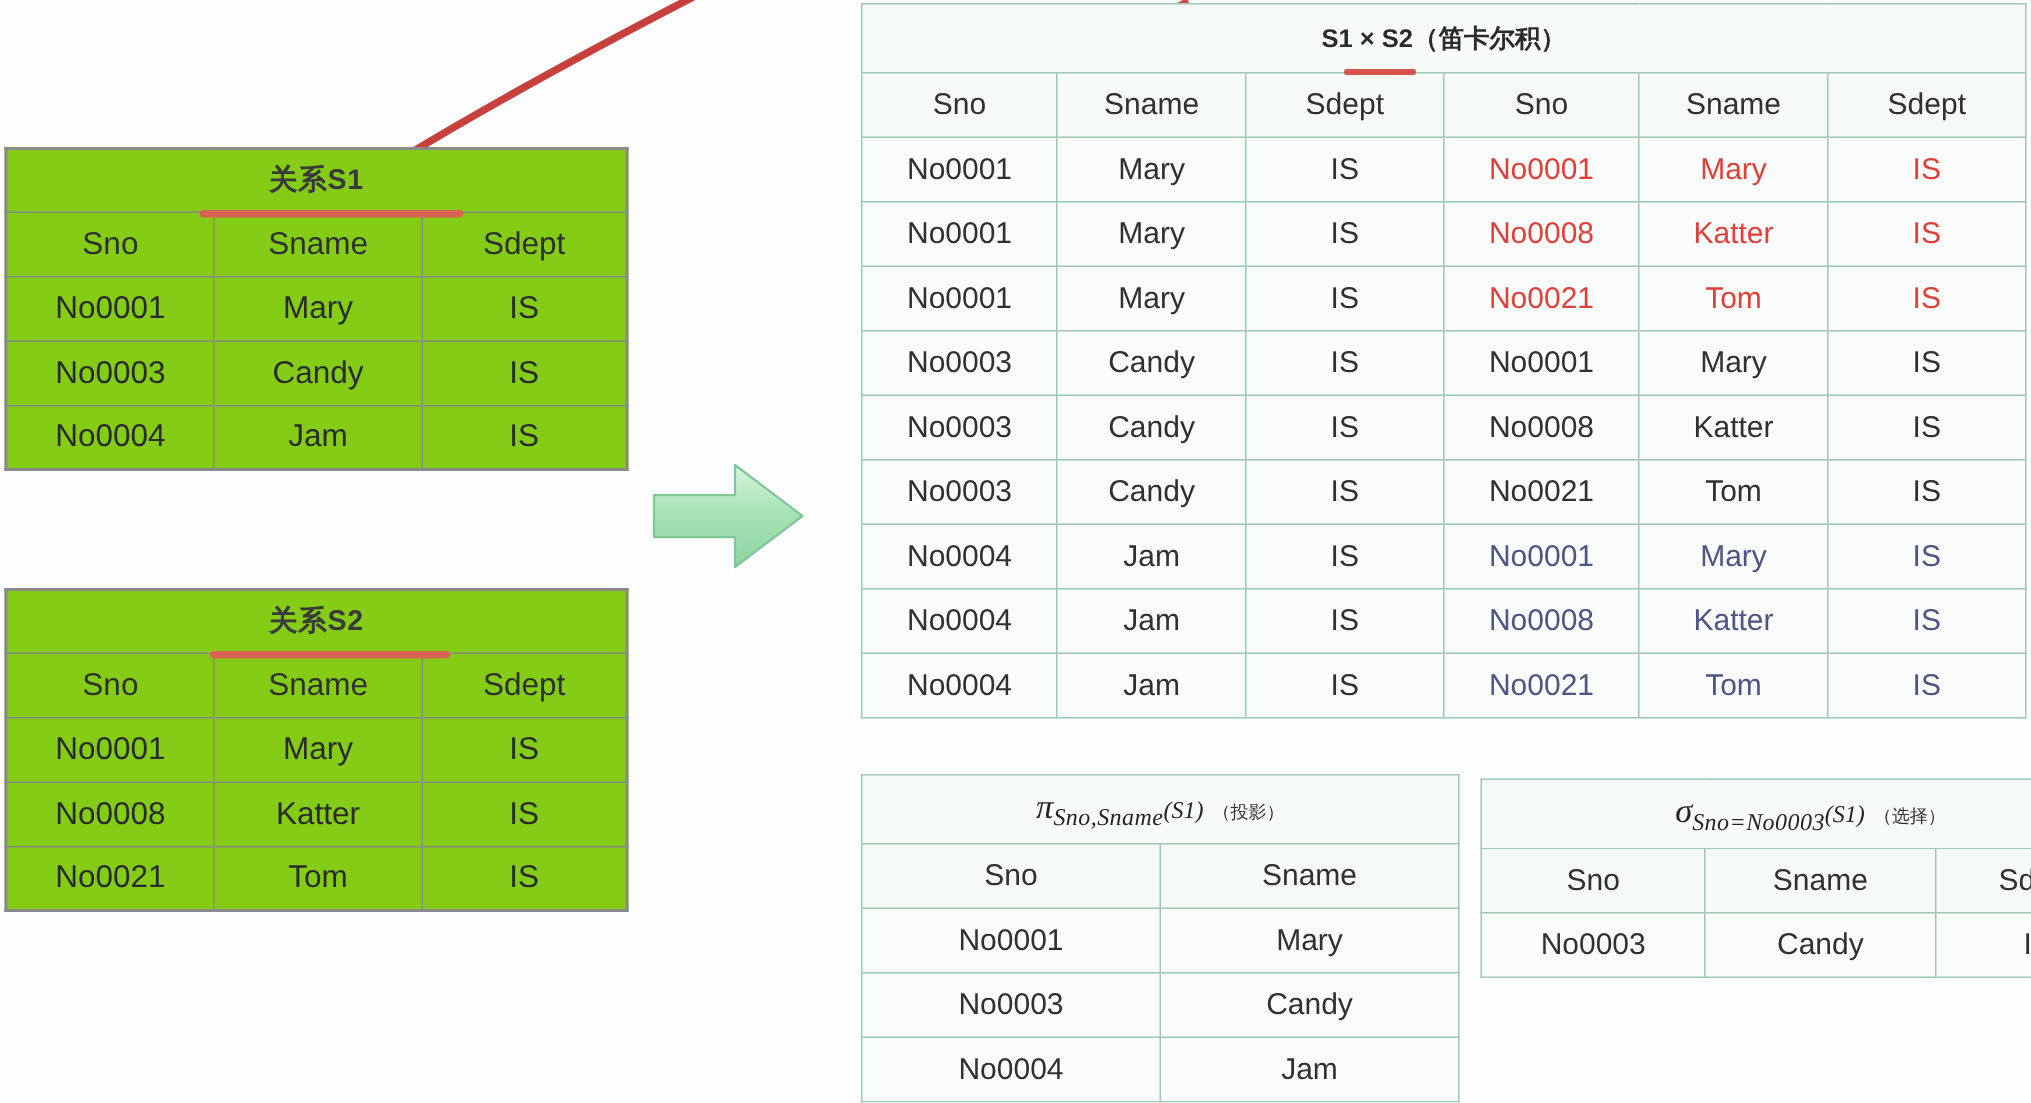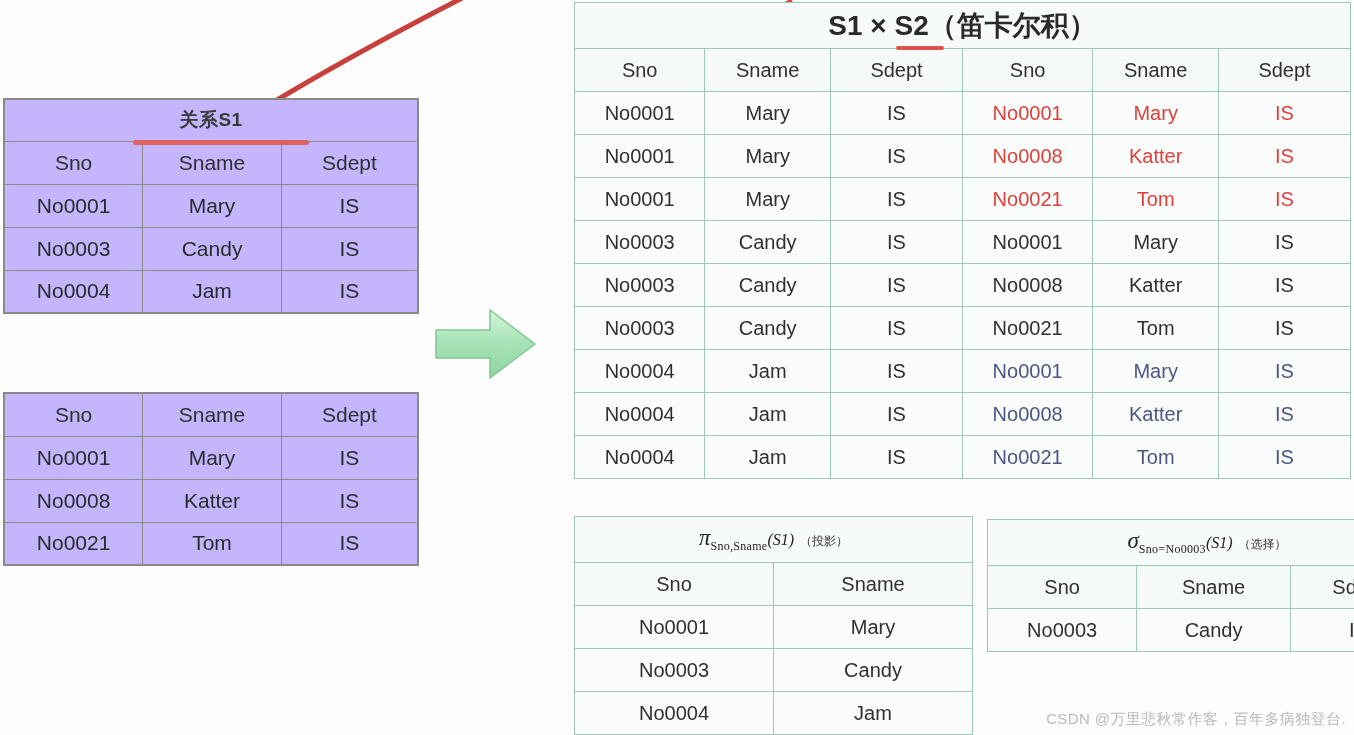"S1 × S2" .cp-title { font-size: 28px -> 17px }
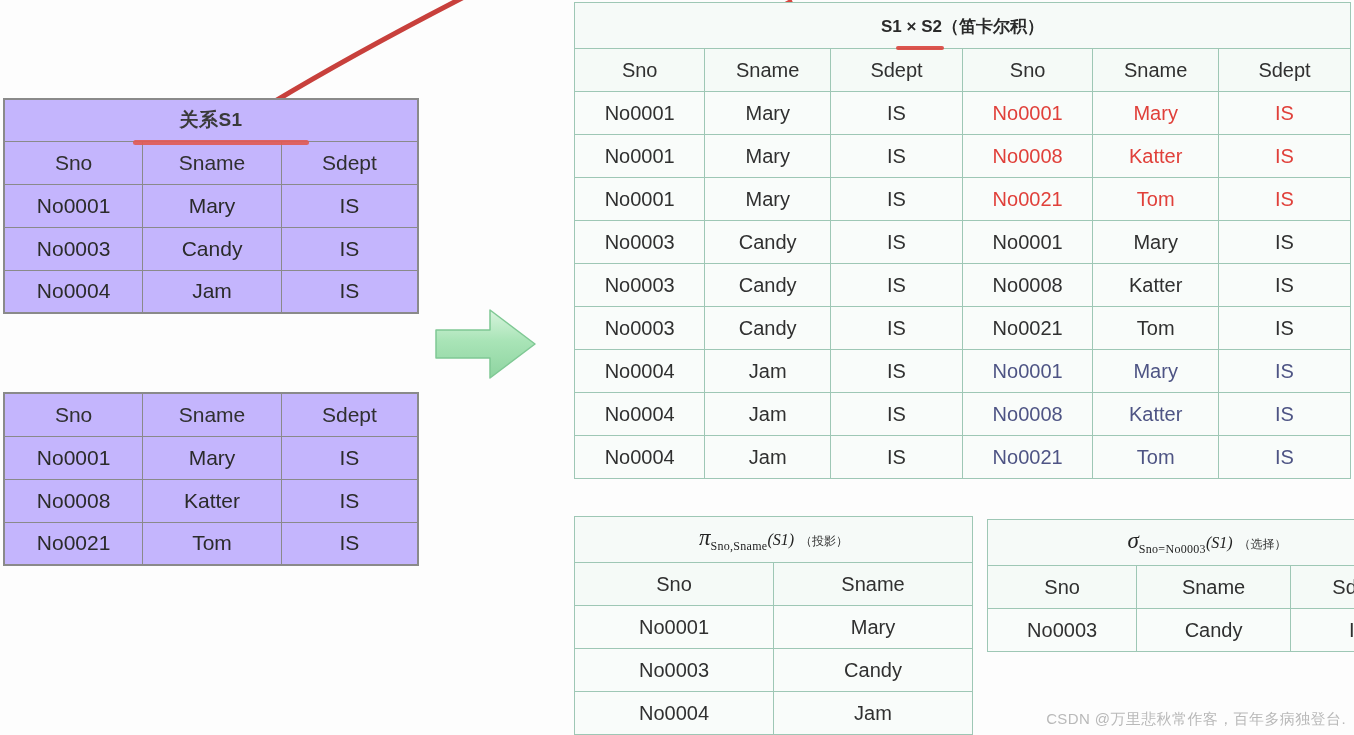"关系S1" .gray-tbl { background: #c4b5fd -> #84cc16 }
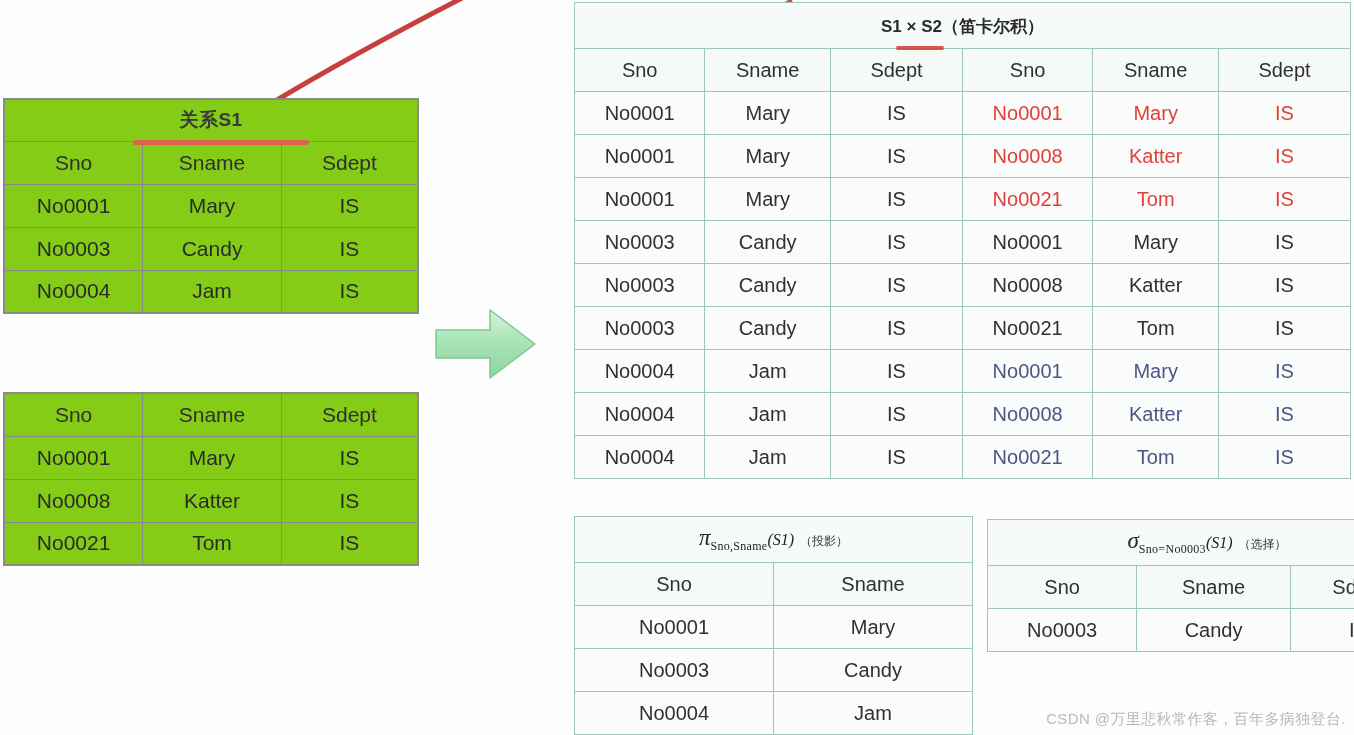"关系S2" tr { html: none -> <tr> <td> <span>关系S2</span> <span></span> </td> </tr> }
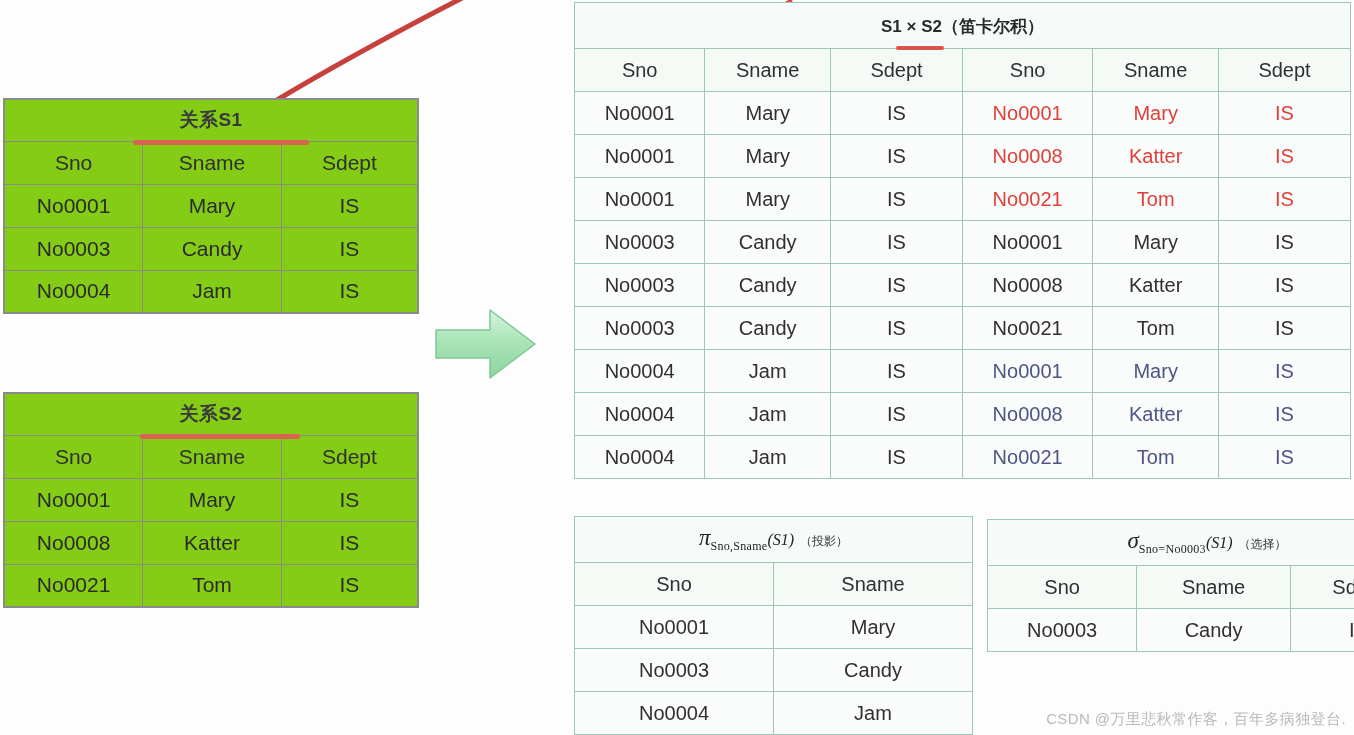"Sno,Sname" .mathcap .sub { font-size: 12px -> 16px; font-style: none -> italic }
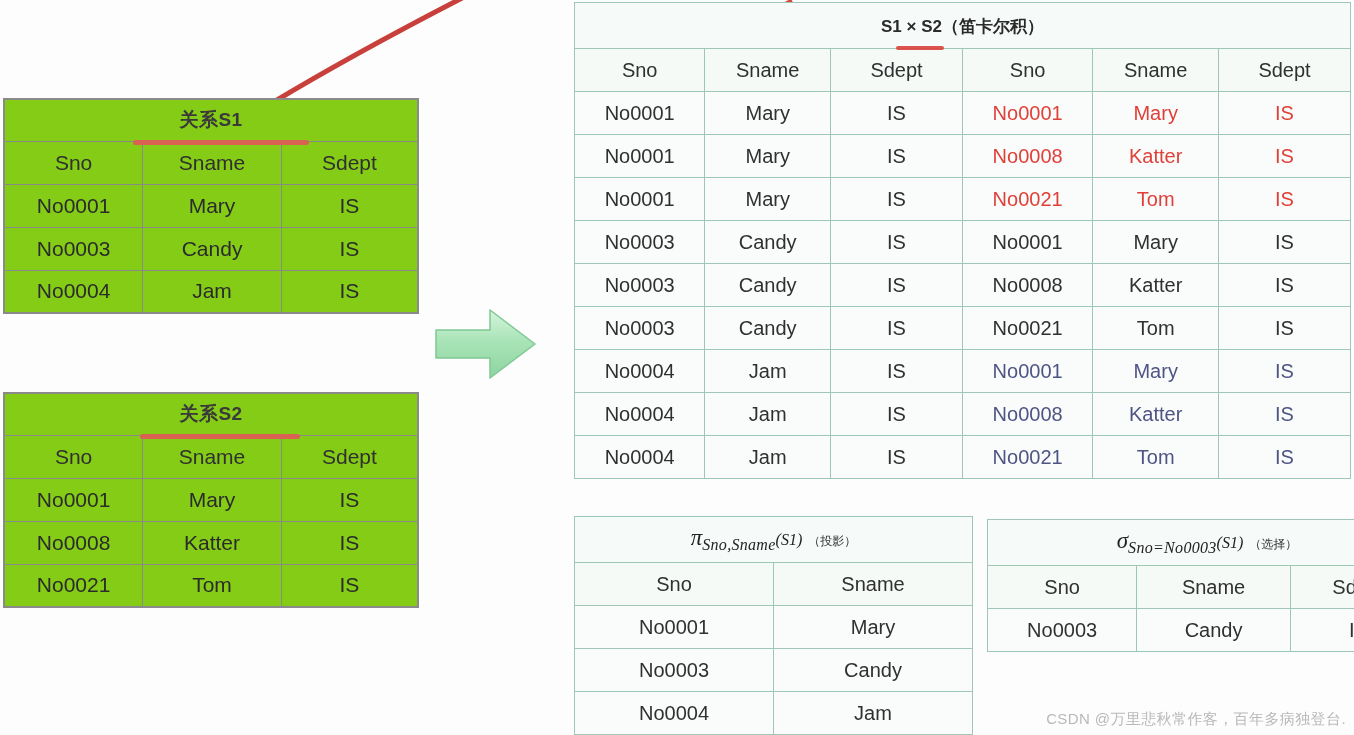"CSDN @万里悲秋常作客，百年多病独登台." div { html: <div>CSDN @万里悲秋常作客，百年多病独登台.</div> -> none }
